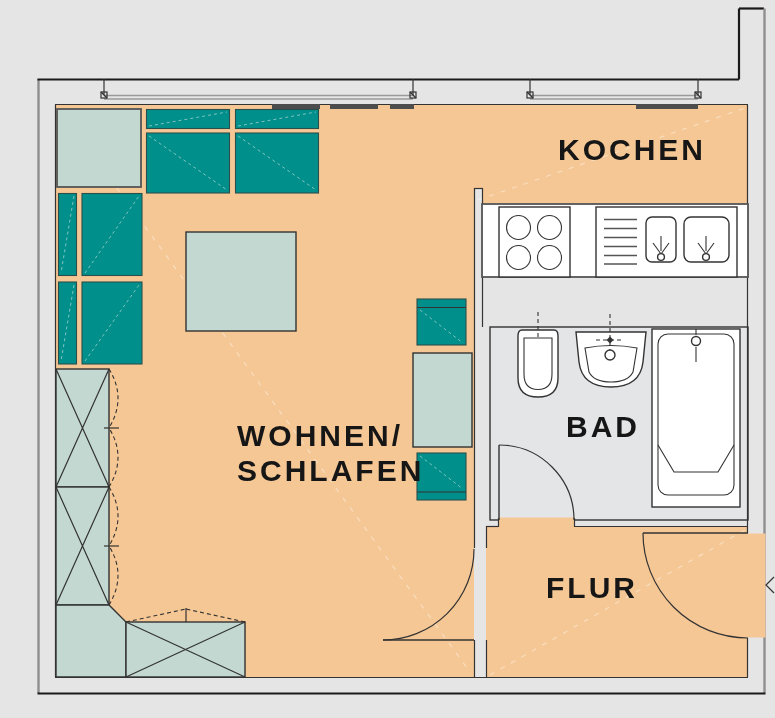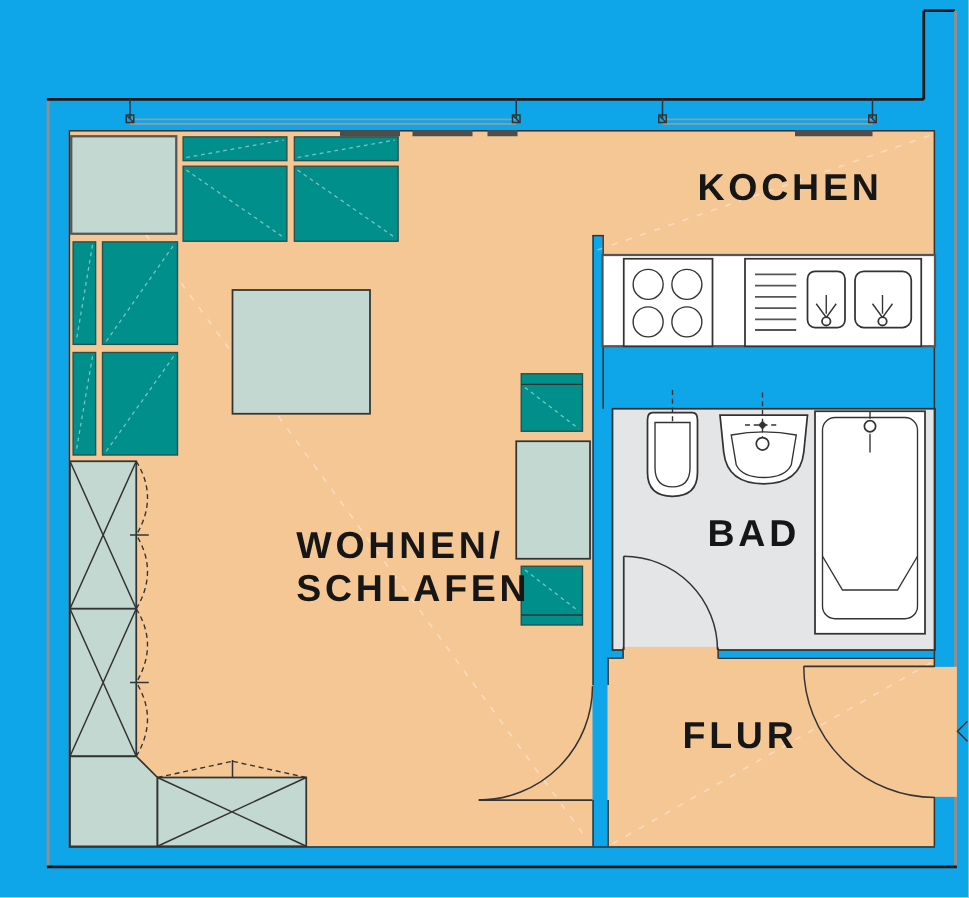"KOCHEN" .stage { background: #0ea5e9 -> #e5e5e5 }
